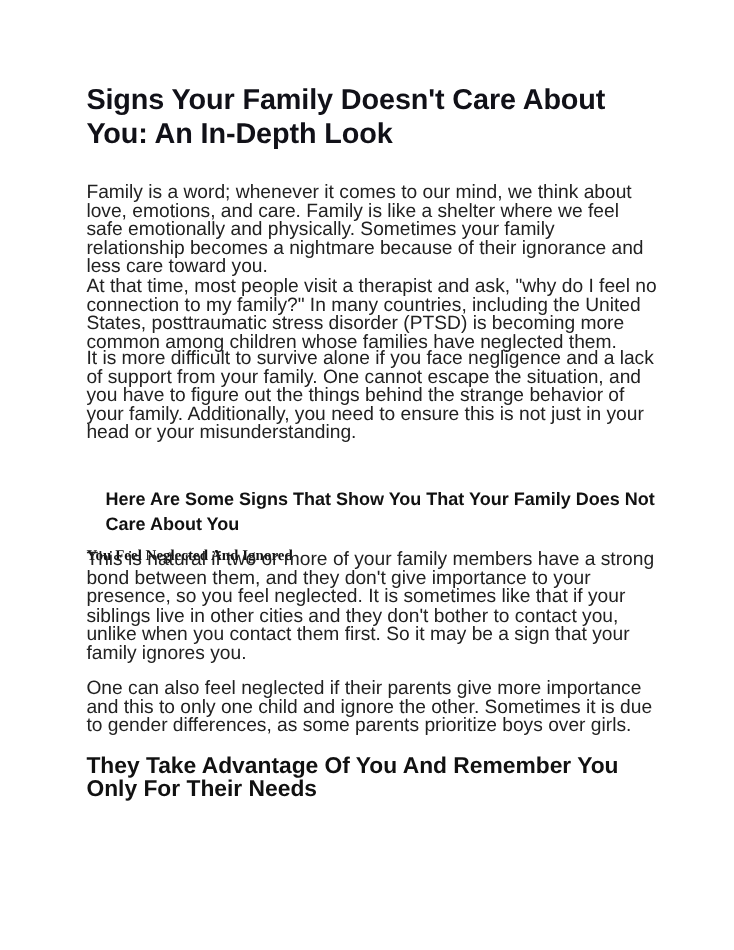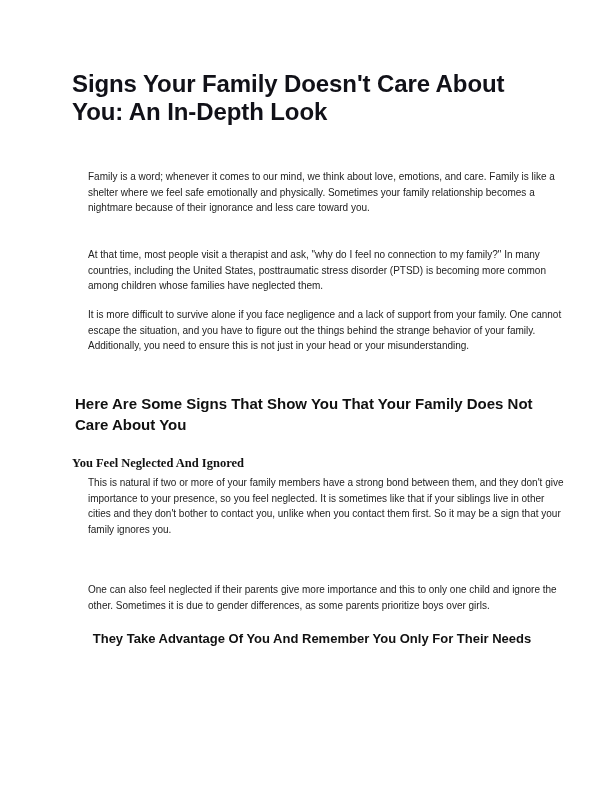"Family is a word; whenever" .para { font-size: 10px -> 16px; margin: 16px -> 0 }
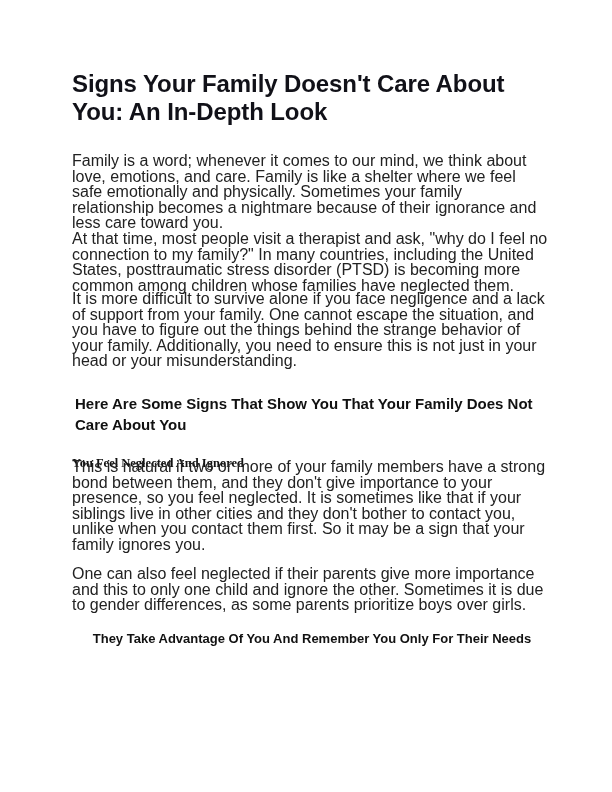"Here Are Some Signs That" .h2 { margin: 3px -> 16px }
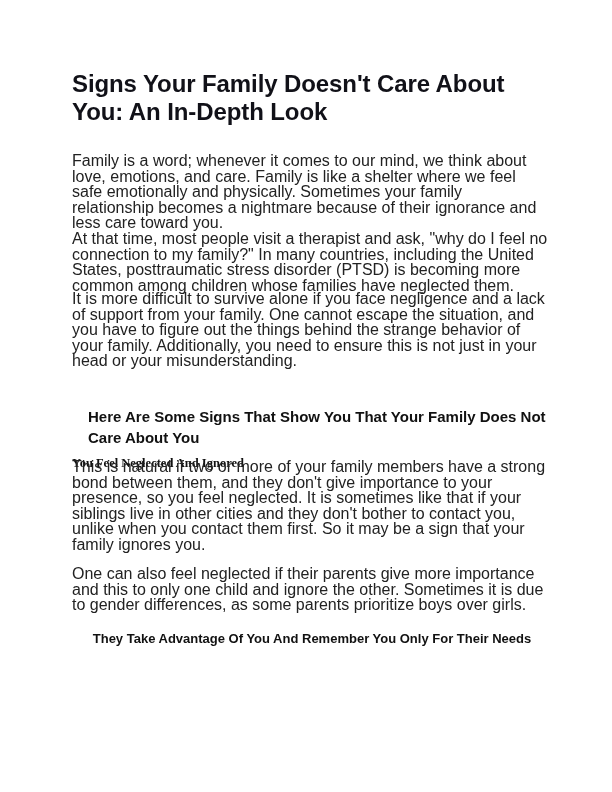"They Take Advantage Of You" .h3-large { font-size: 13px -> 19px; text-align: center -> none }
